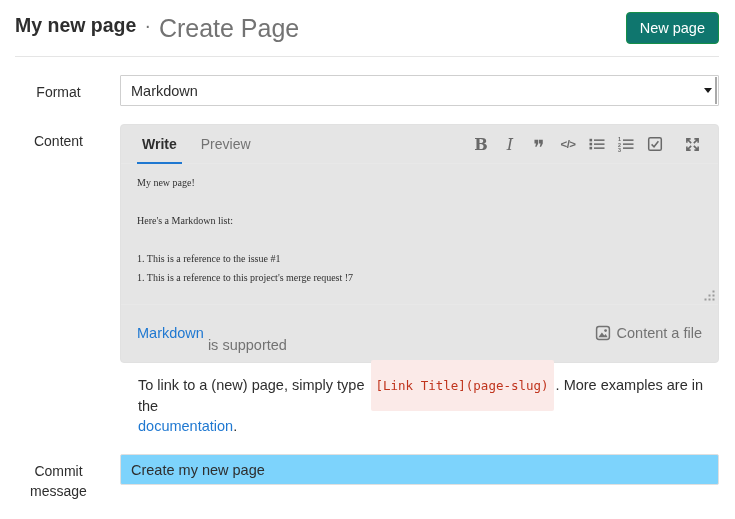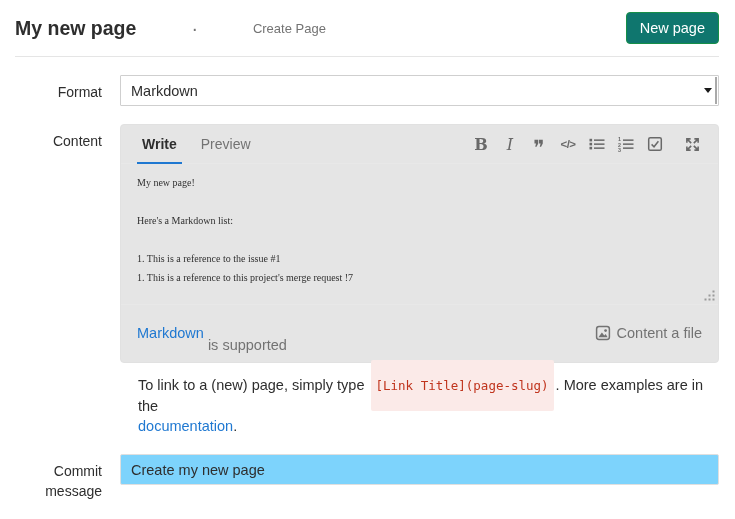"My new page" .title-group { align-items: center -> flex-start; gap: 47px -> none }
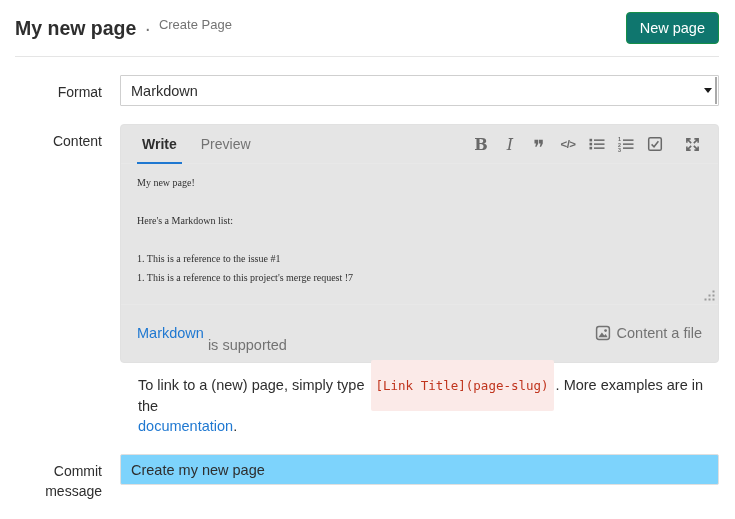"Create Page" .page-subtitle { font-size: 13px -> 25px }
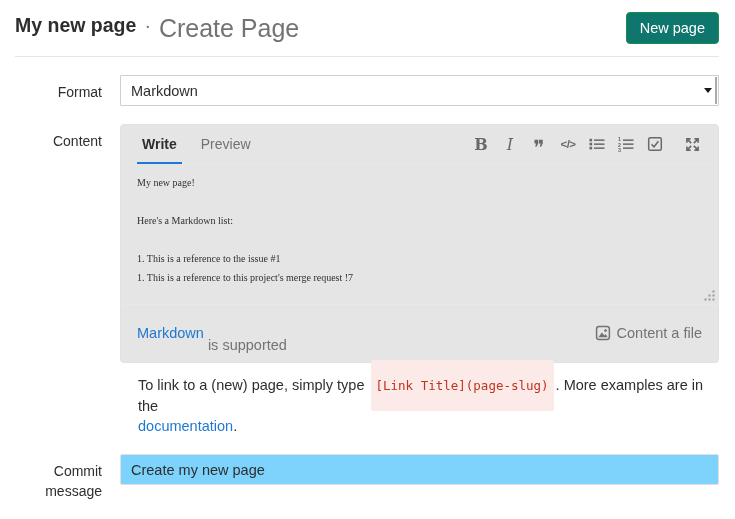"Format" .form-label { text-align: right -> center }
